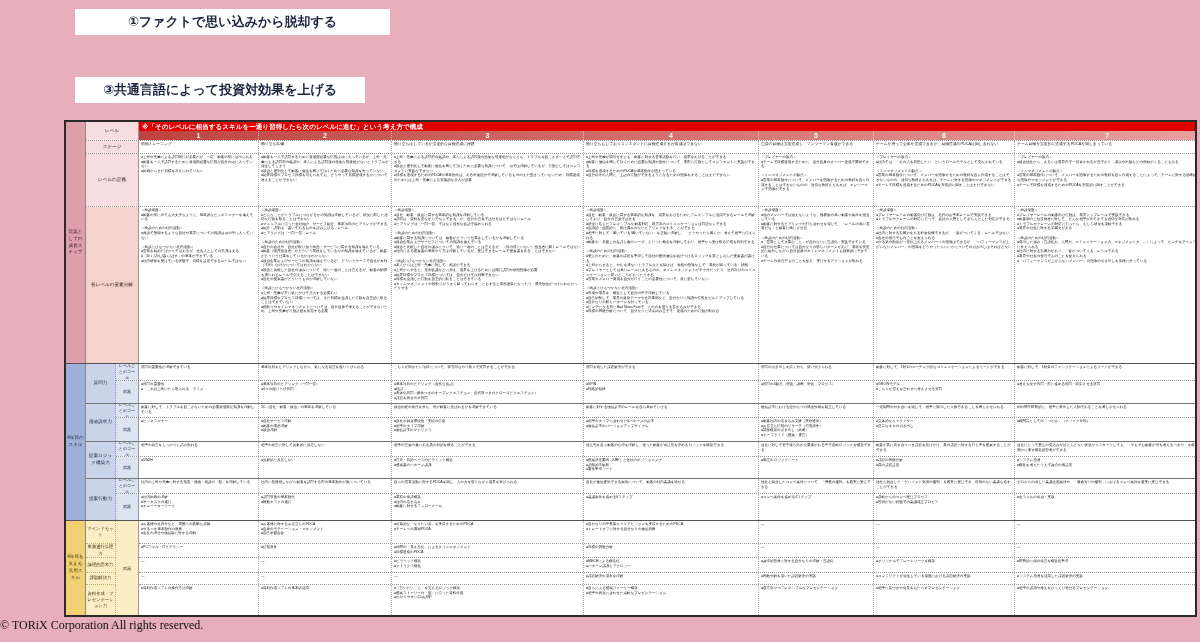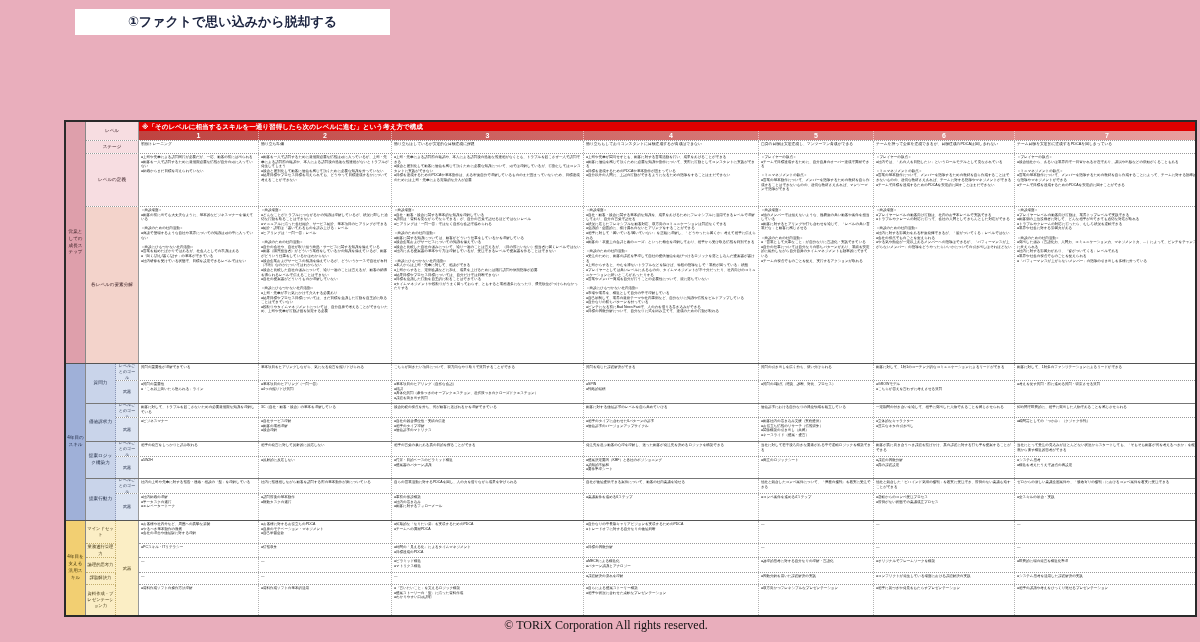"③共通言語によって投資対効果を上げる" div.tab { html: none -> <div>③共通言語によって投資対効果を上げる</div> }
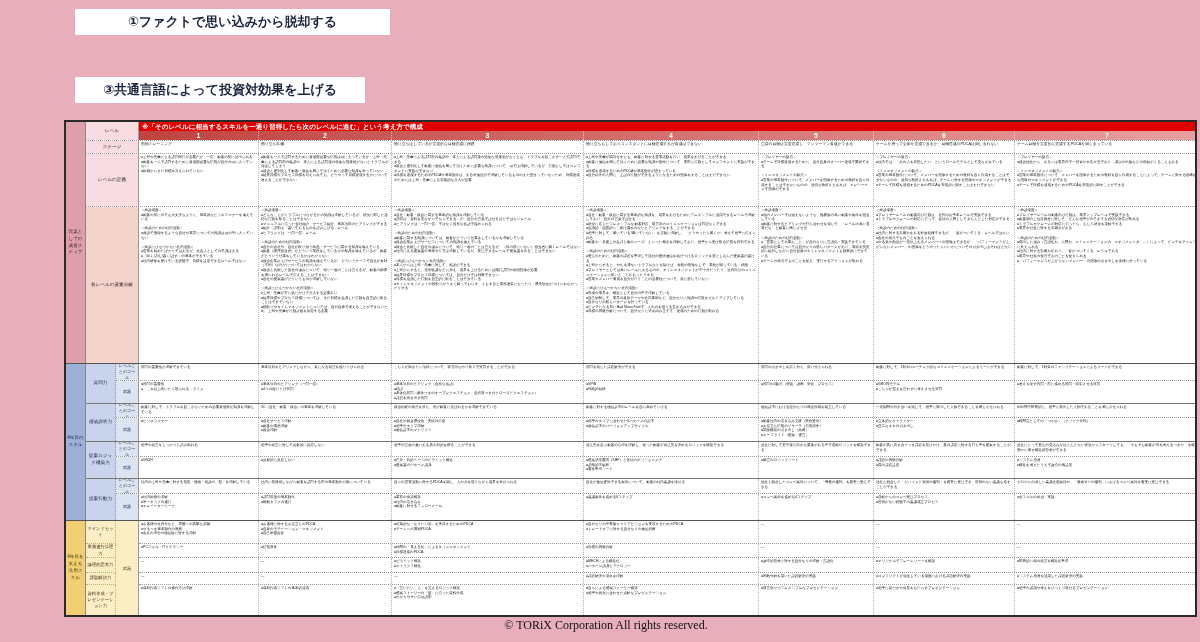"© TORiX Corporation All rights" .footer { padding-left: 12px -> none; text-align: center -> none }
